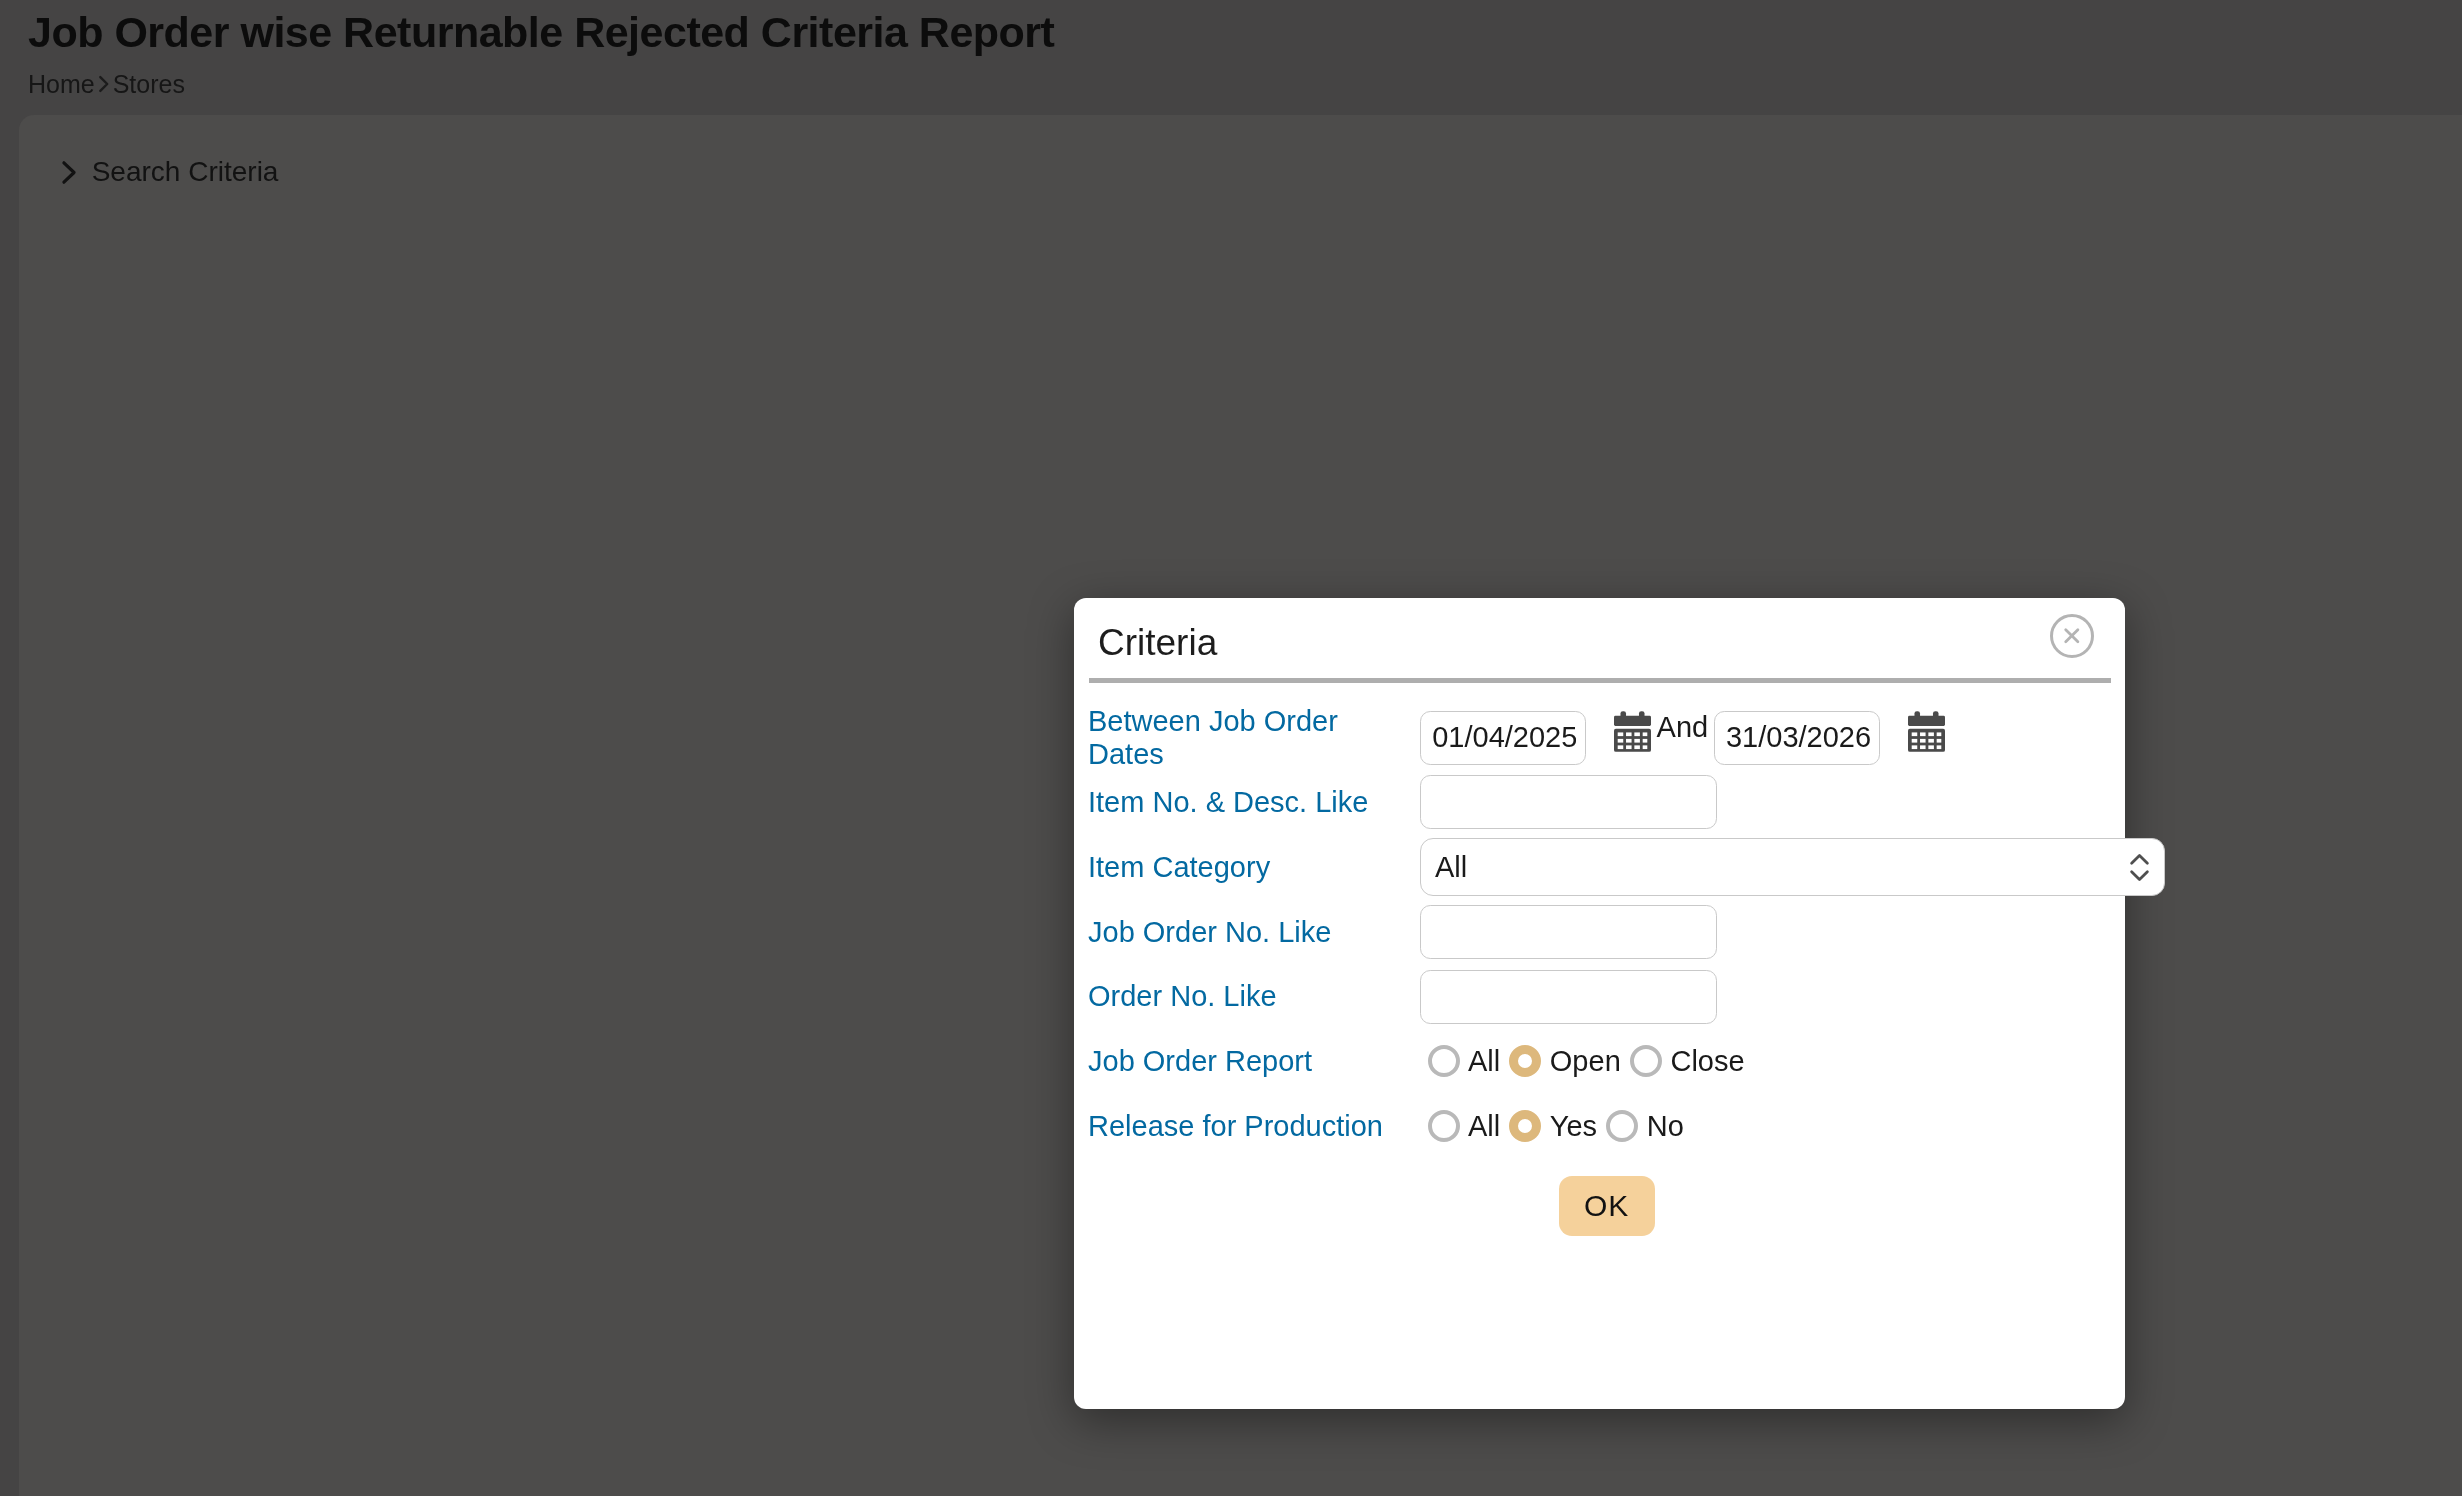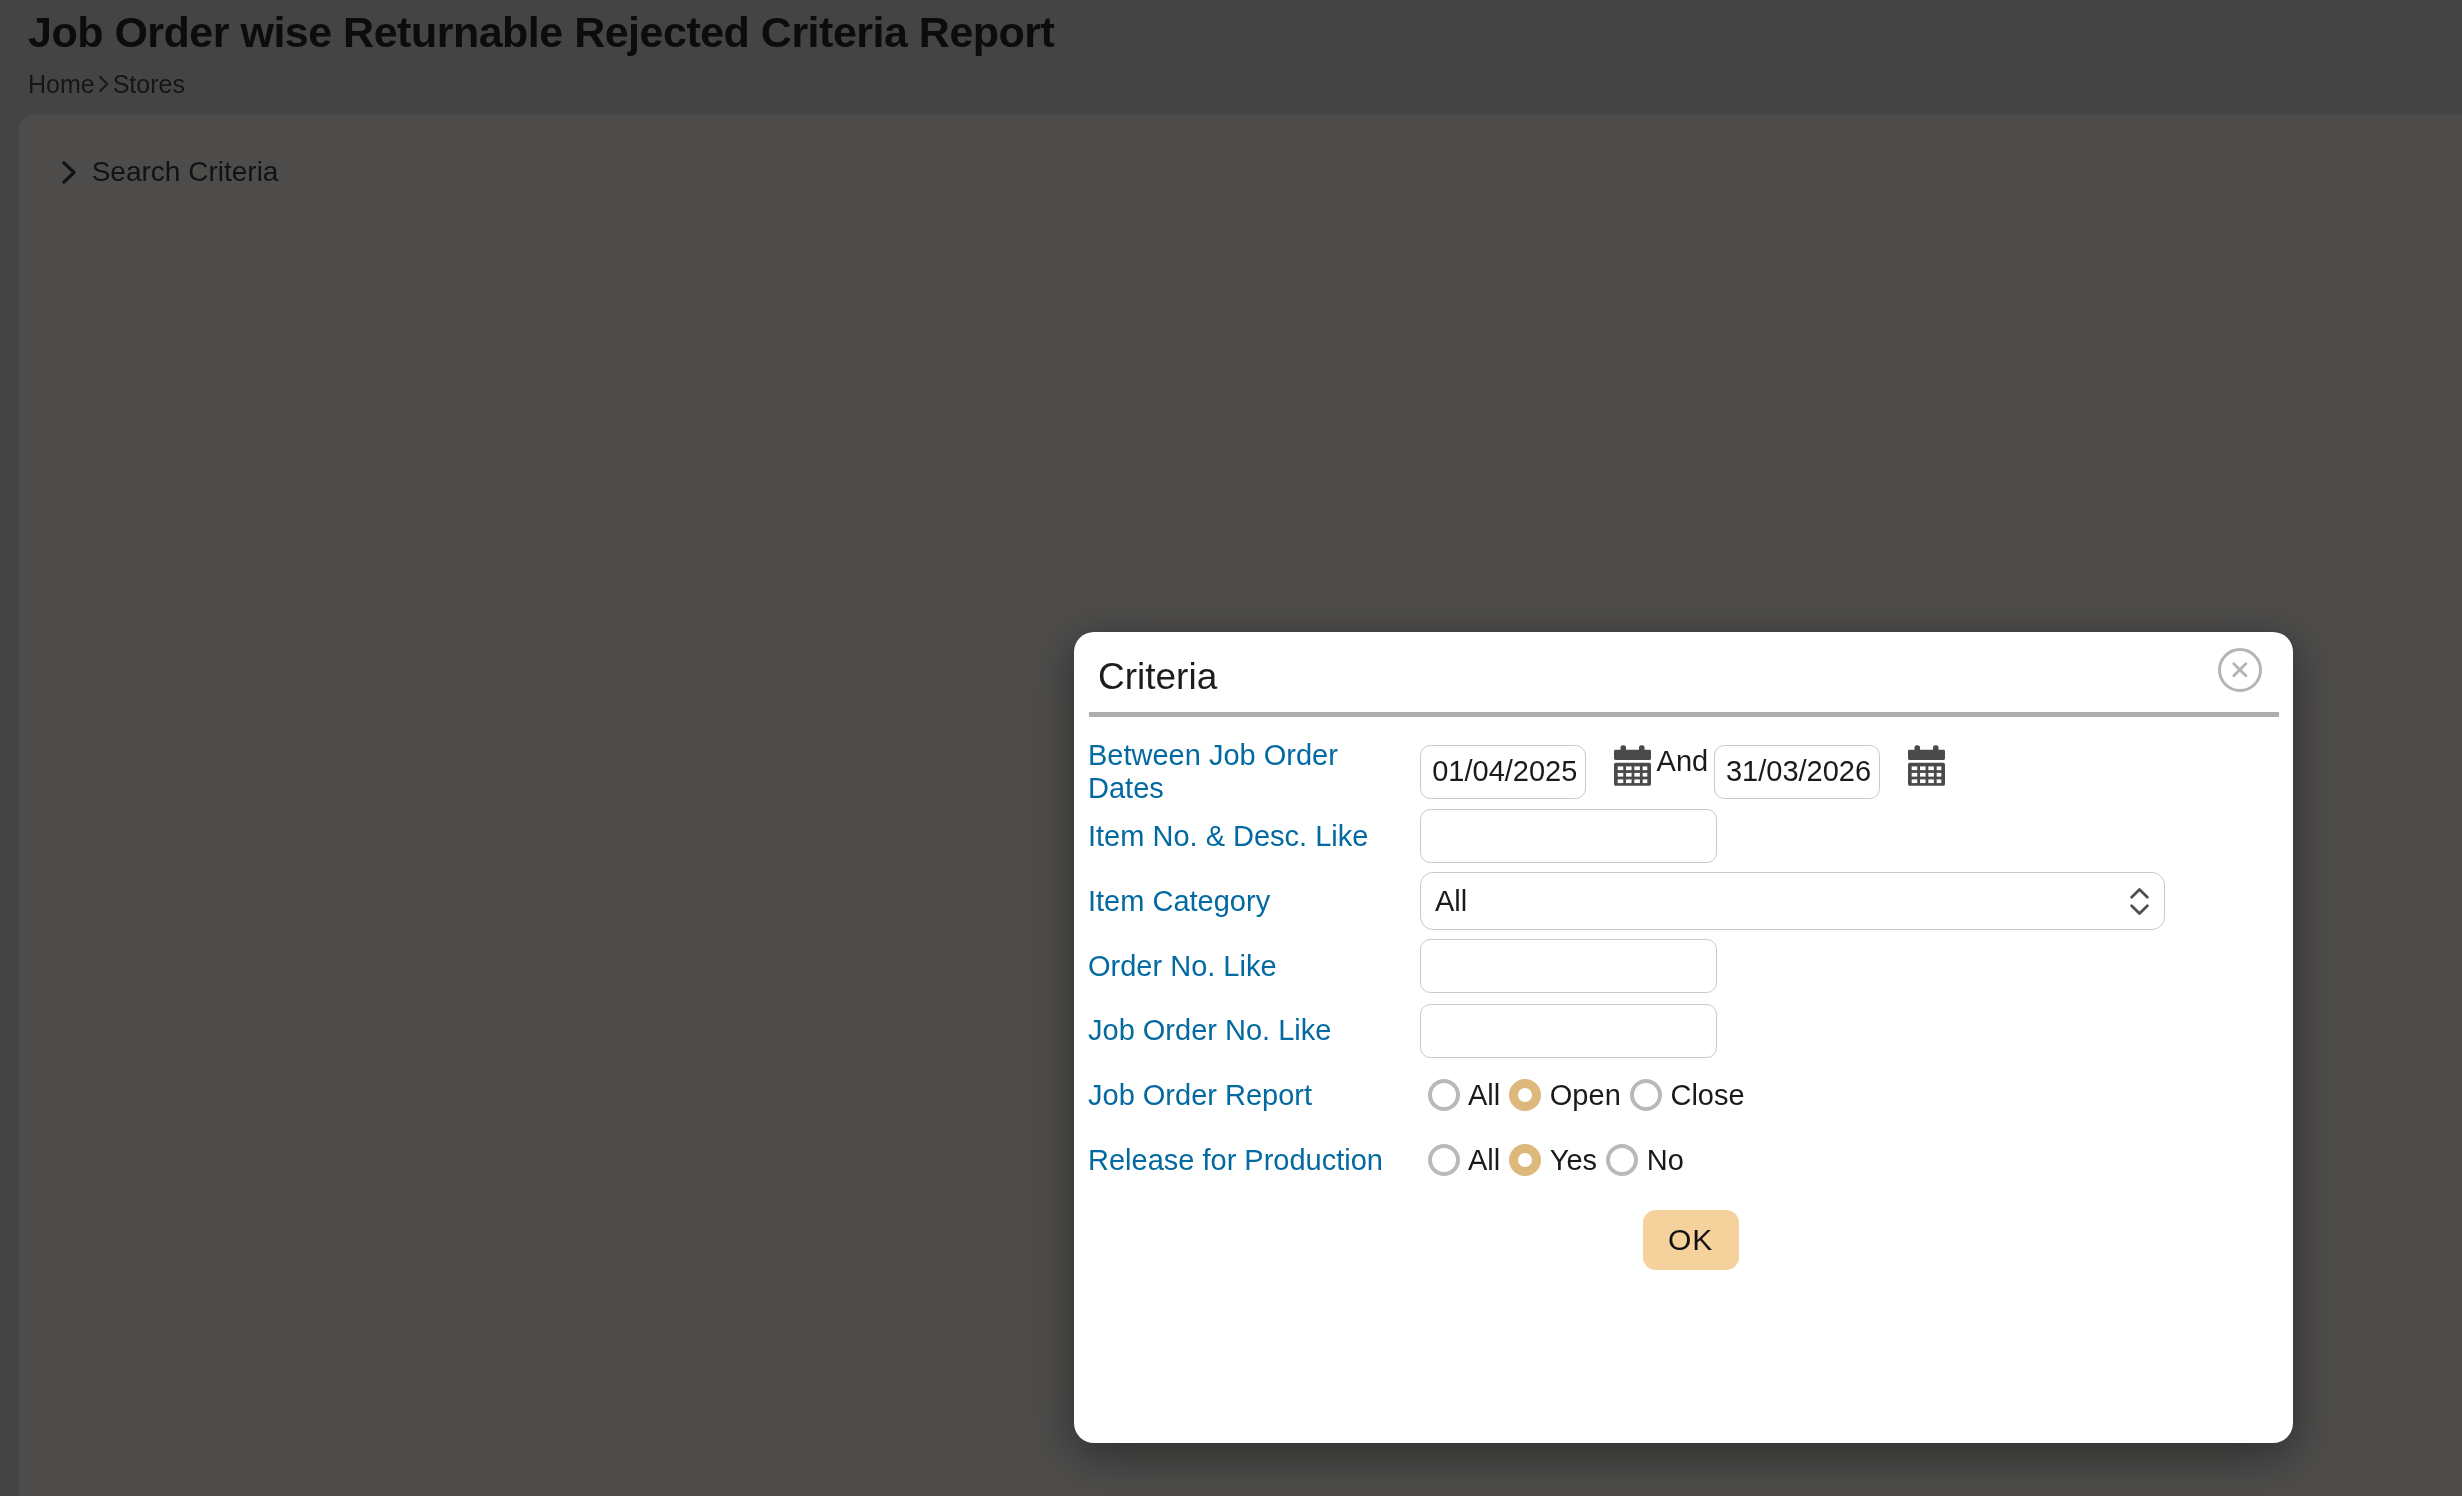"Criteria" .modal { border-radius: 20px -> 12px; top: 632px -> 598px; width: 1219px -> 1051px }
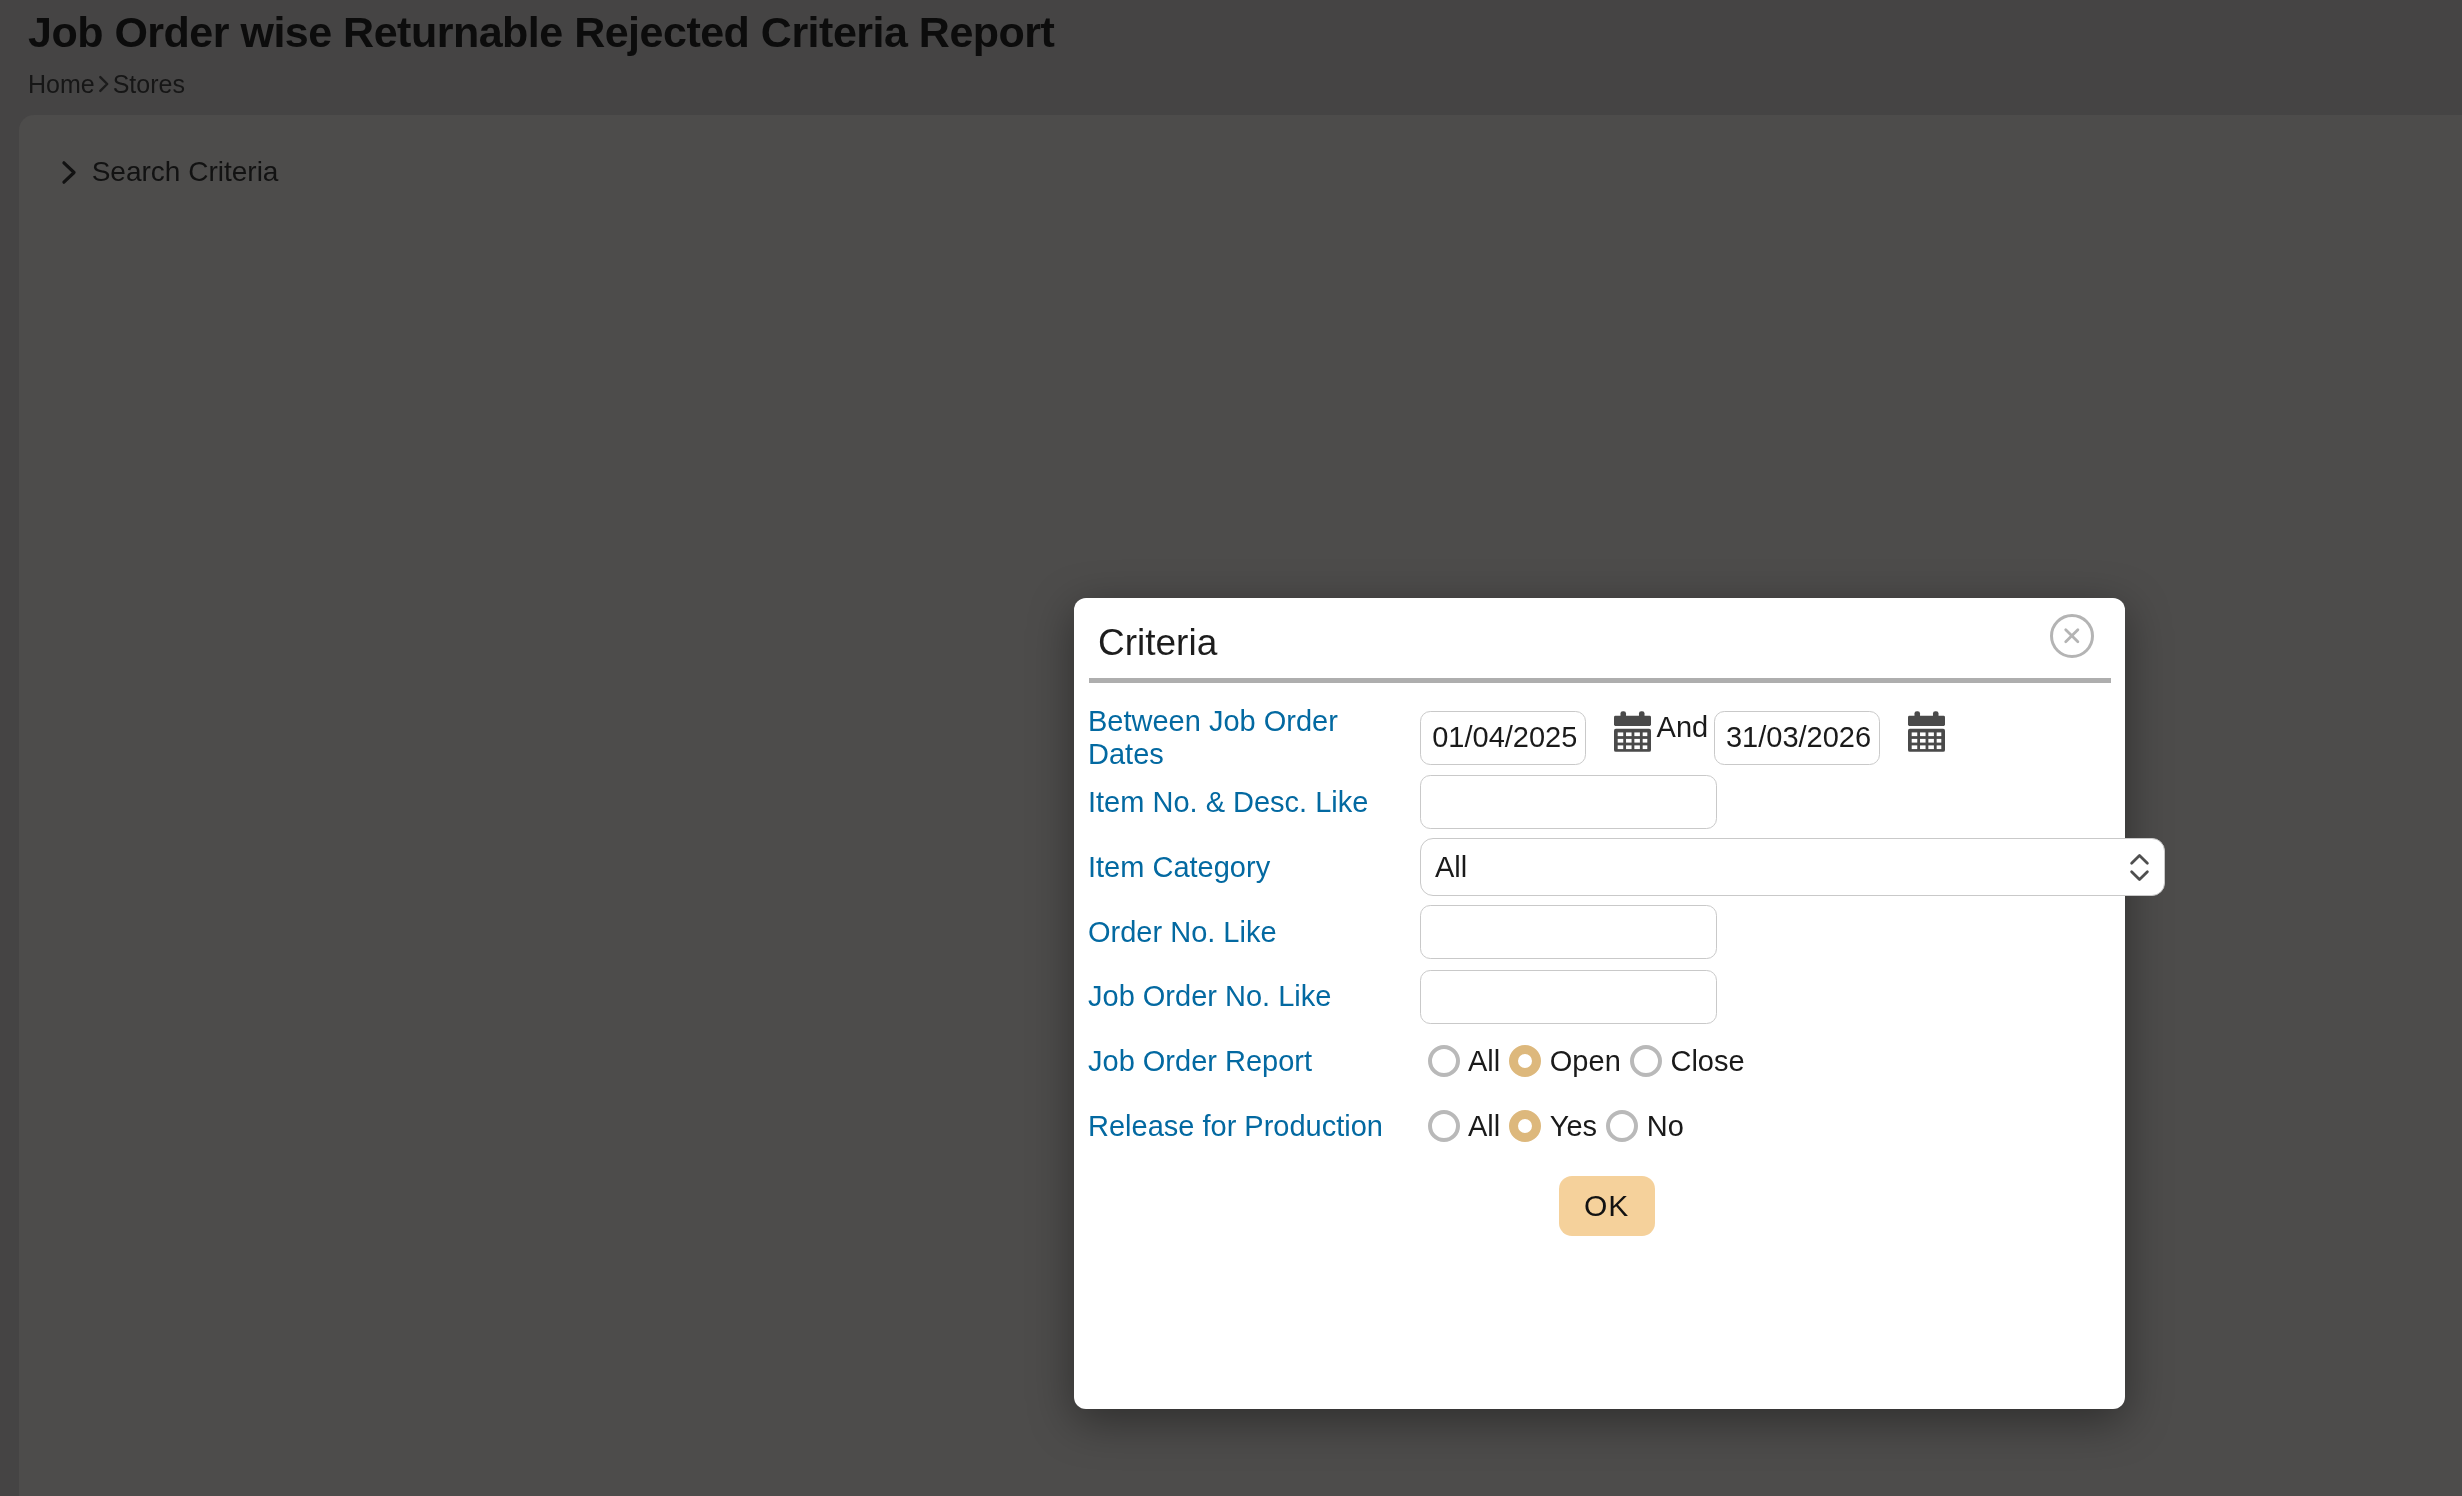"Order No. Like" div.form-row { order: before "Job Order No. Like" -> after "Job Order No. Like" }
